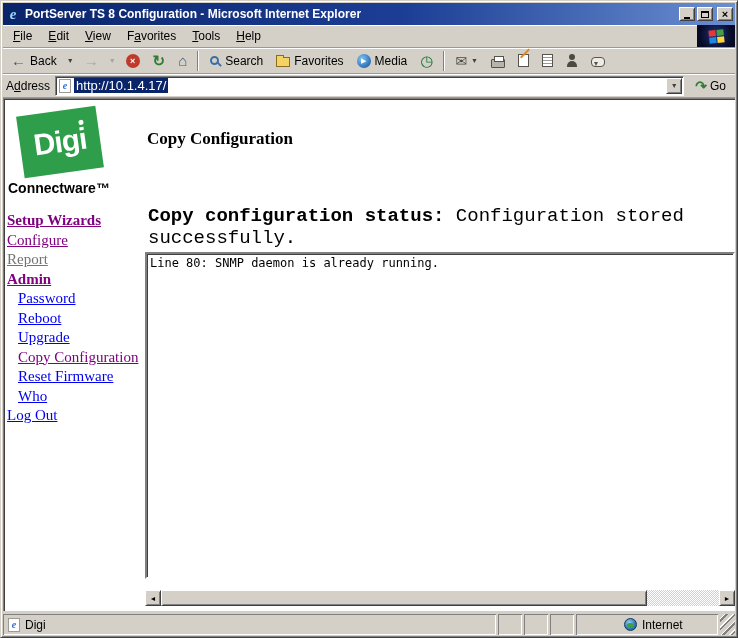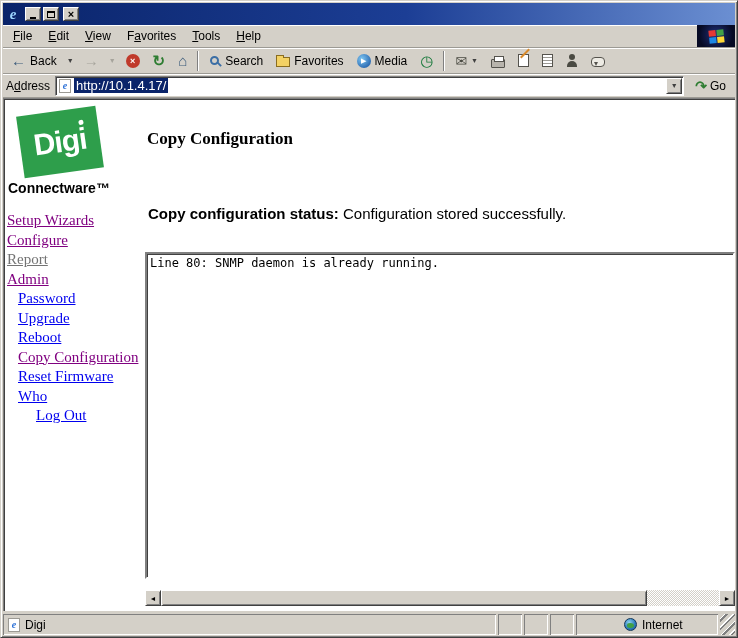"PortServer TS 8 Configuration -" span.title-text { html: none -> <span>PortServer TS 8 Configuration - Microsoft Internet Explorer</span> }
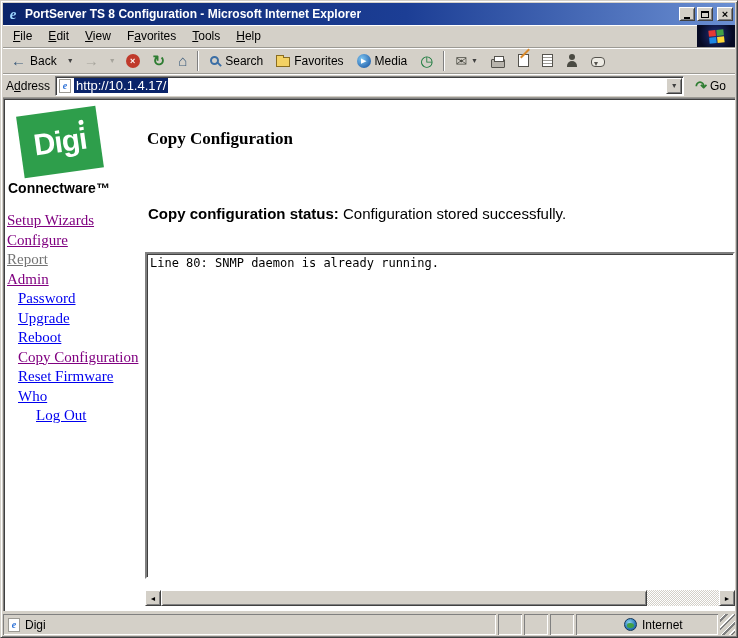"Setup Wizards" a.visited { font-weight: none -> bold }
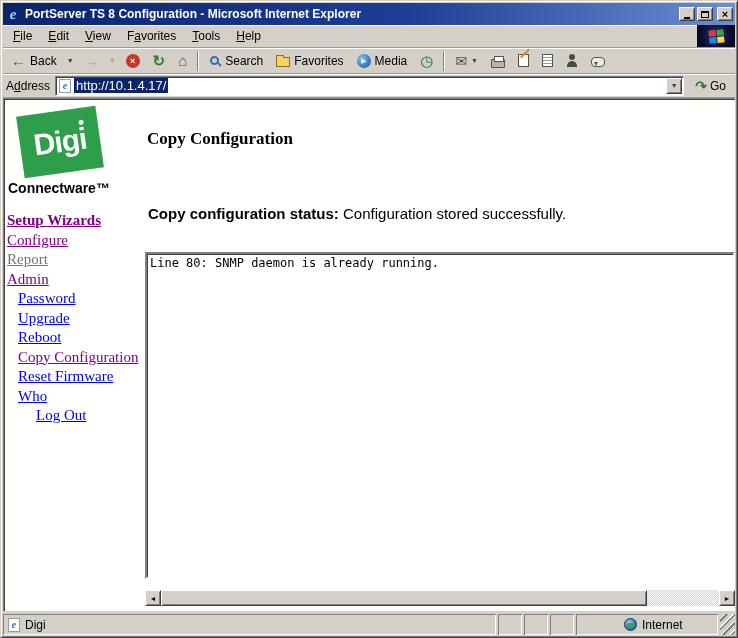"Copy configuration status: Configuration" .status-line { font-family: Liberation Sans, sans-serif -> Liberation Mono, monospace; font-size: 15px -> 19px }
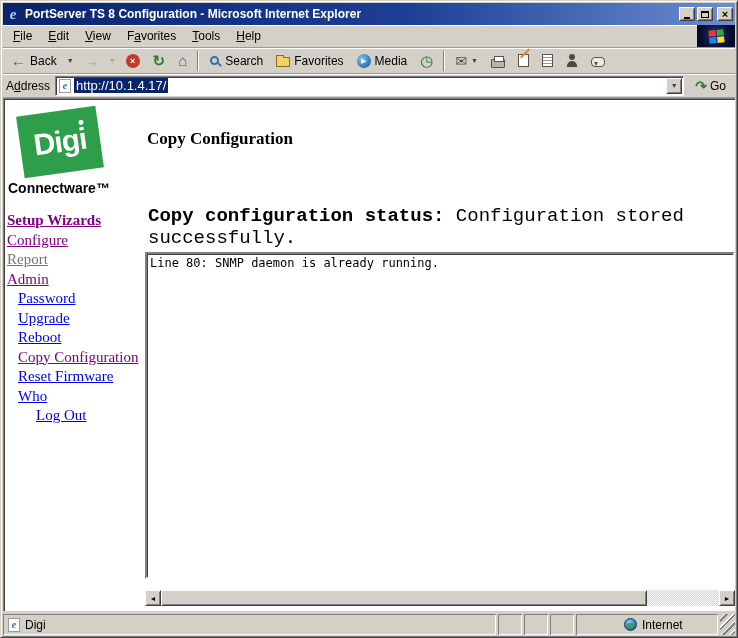"Admin" .navlinks a.bold { font-weight: normal -> bold }
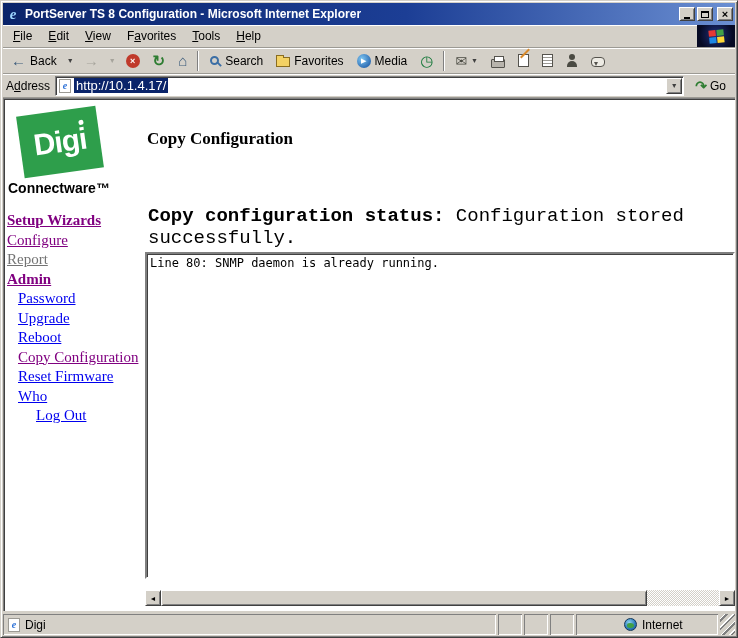"Upgrade" a.fresh { order: before "Reboot" -> after "Reboot" }
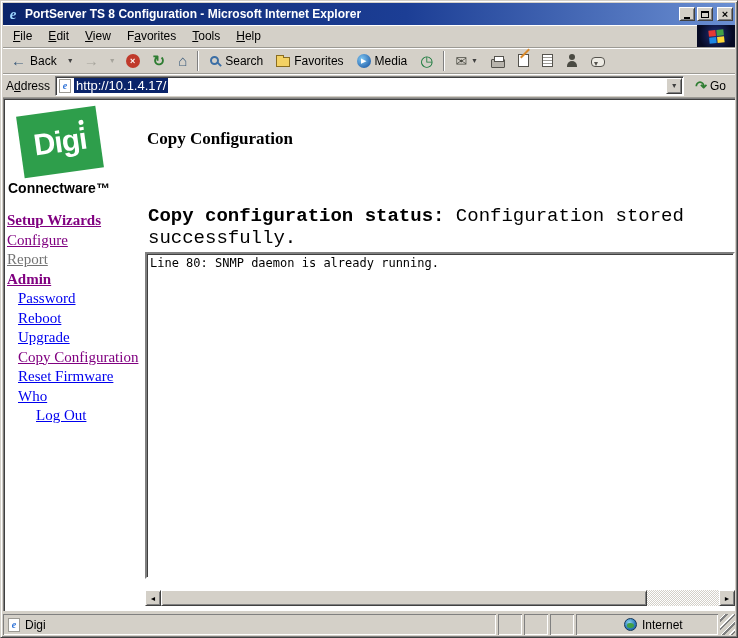"Log Out" a.fresh { margin-left: 29px -> none }
